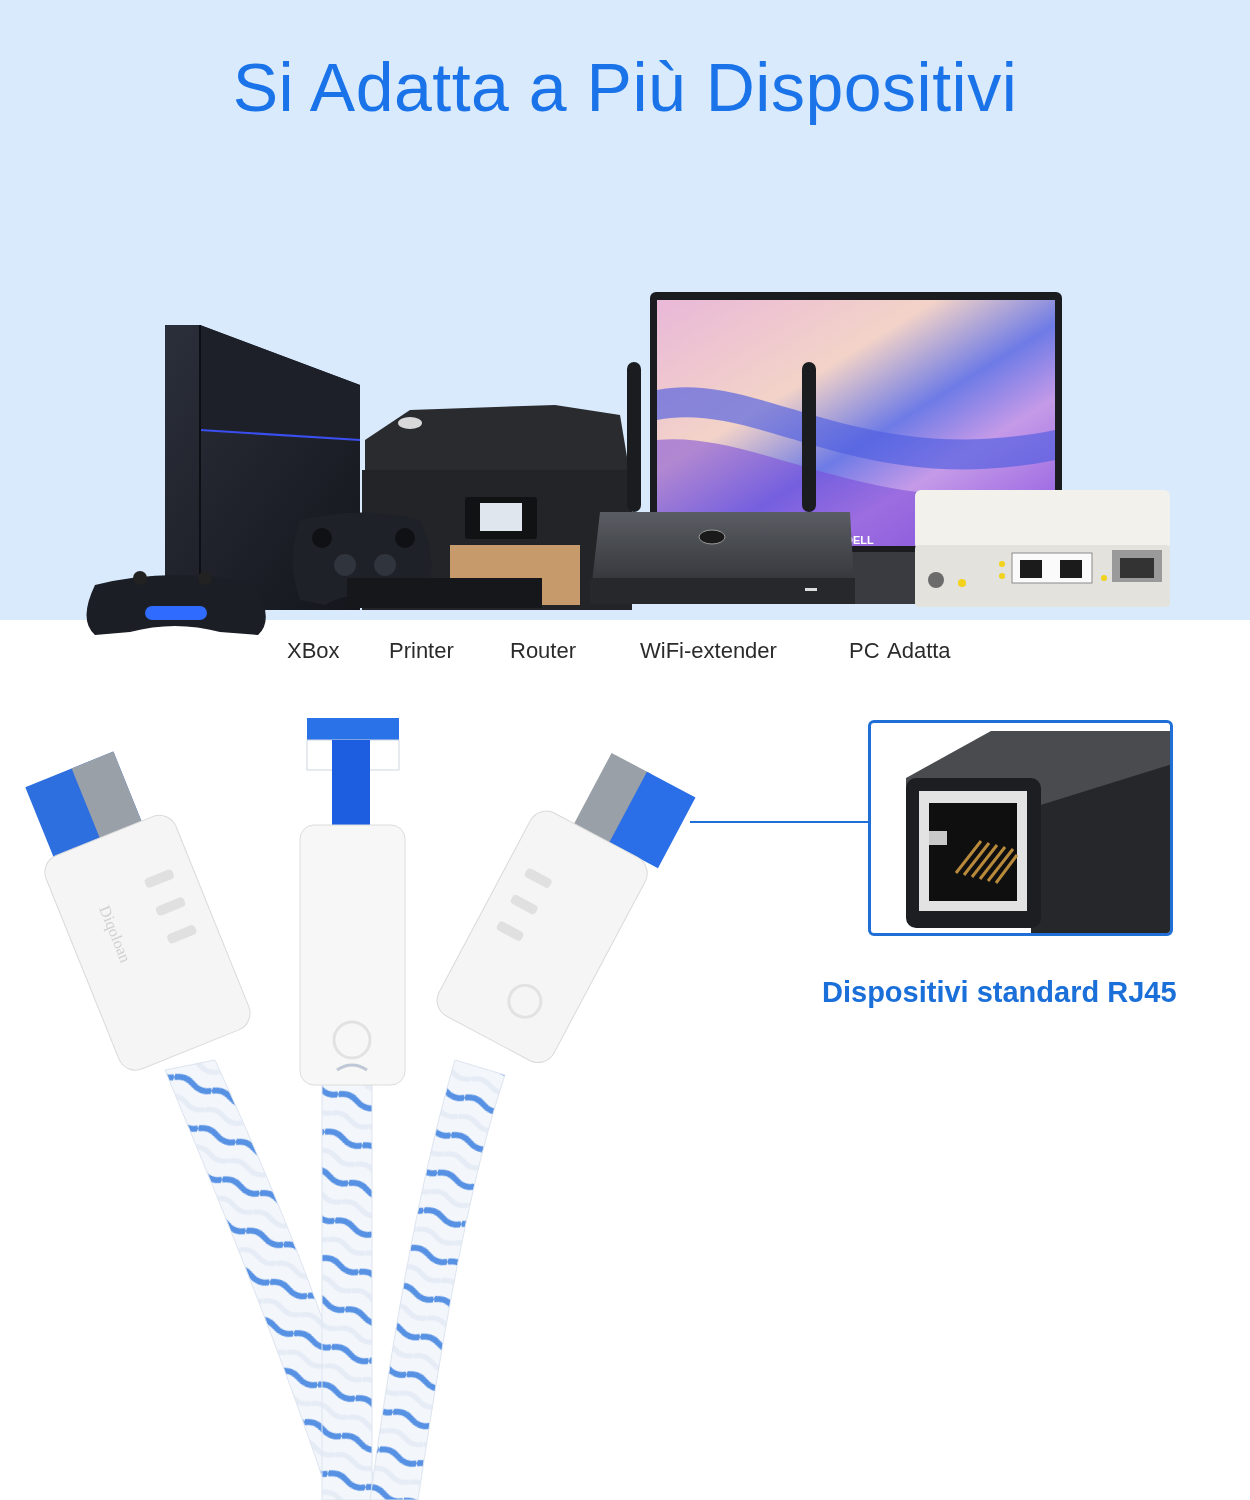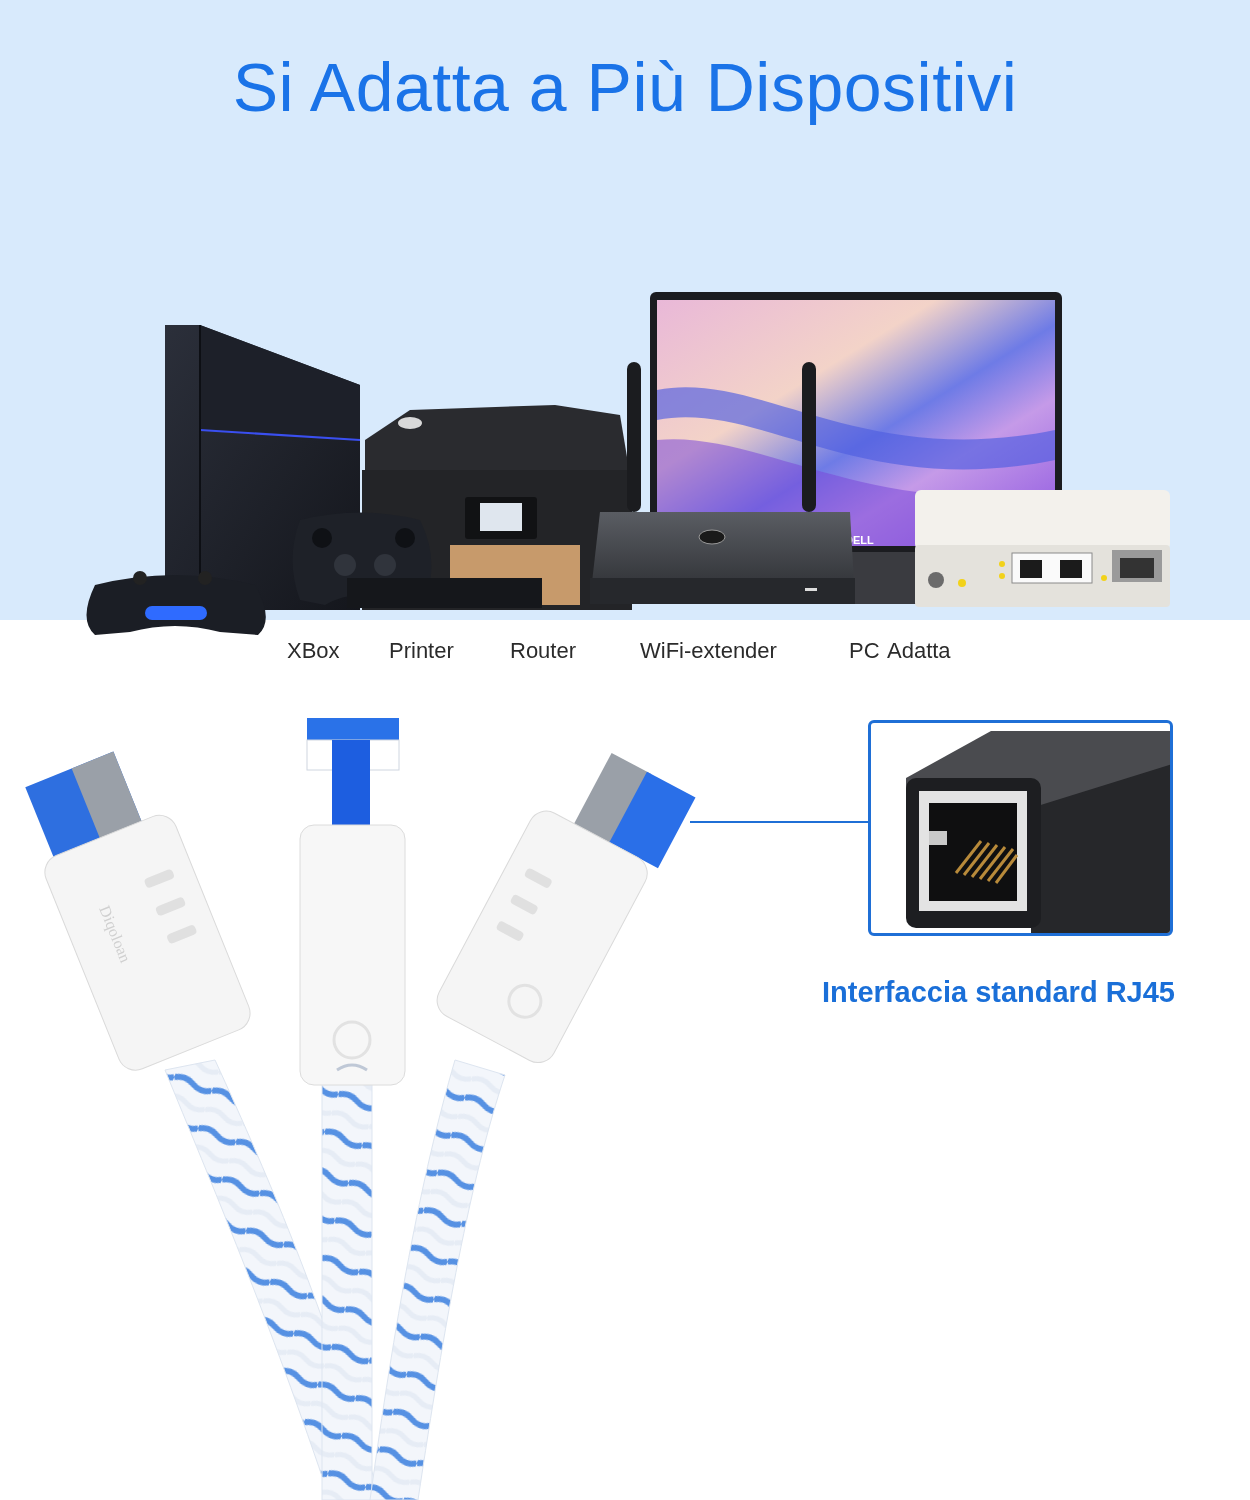"Interfaccia standard RJ45" div.rj-caption { text: Interfaccia -> Dispositivi }
